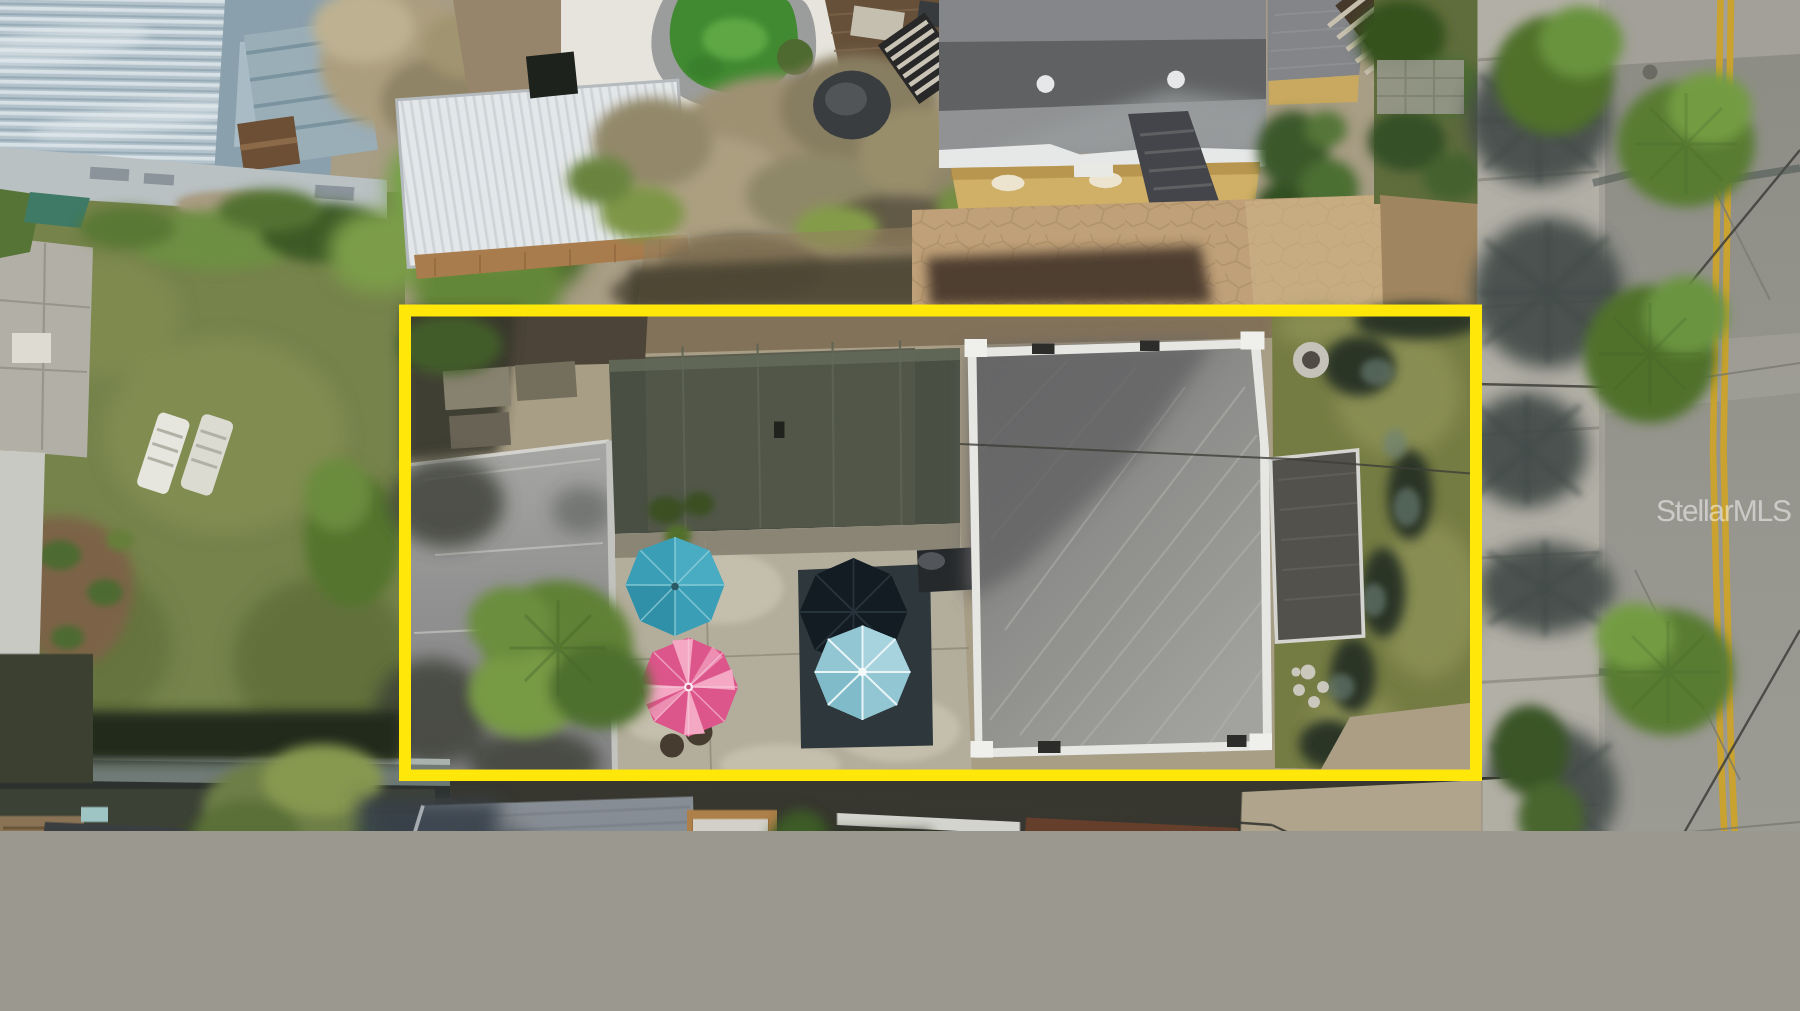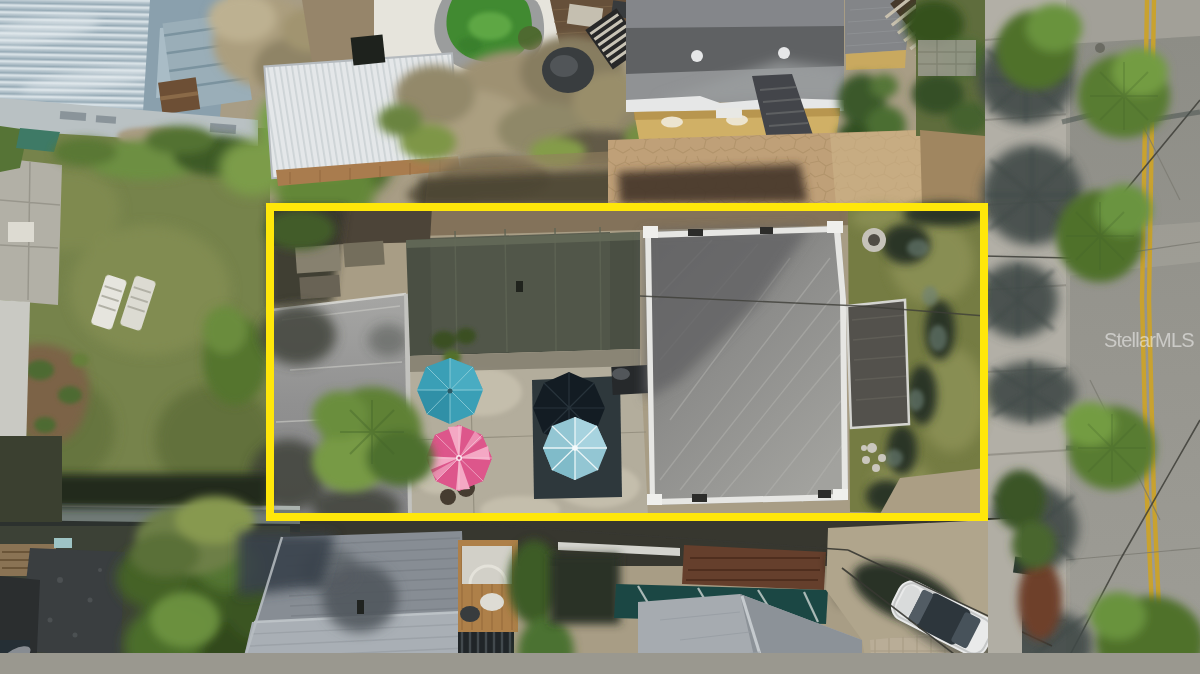"StellarMLS" #stage { height: 653px -> 554px }
